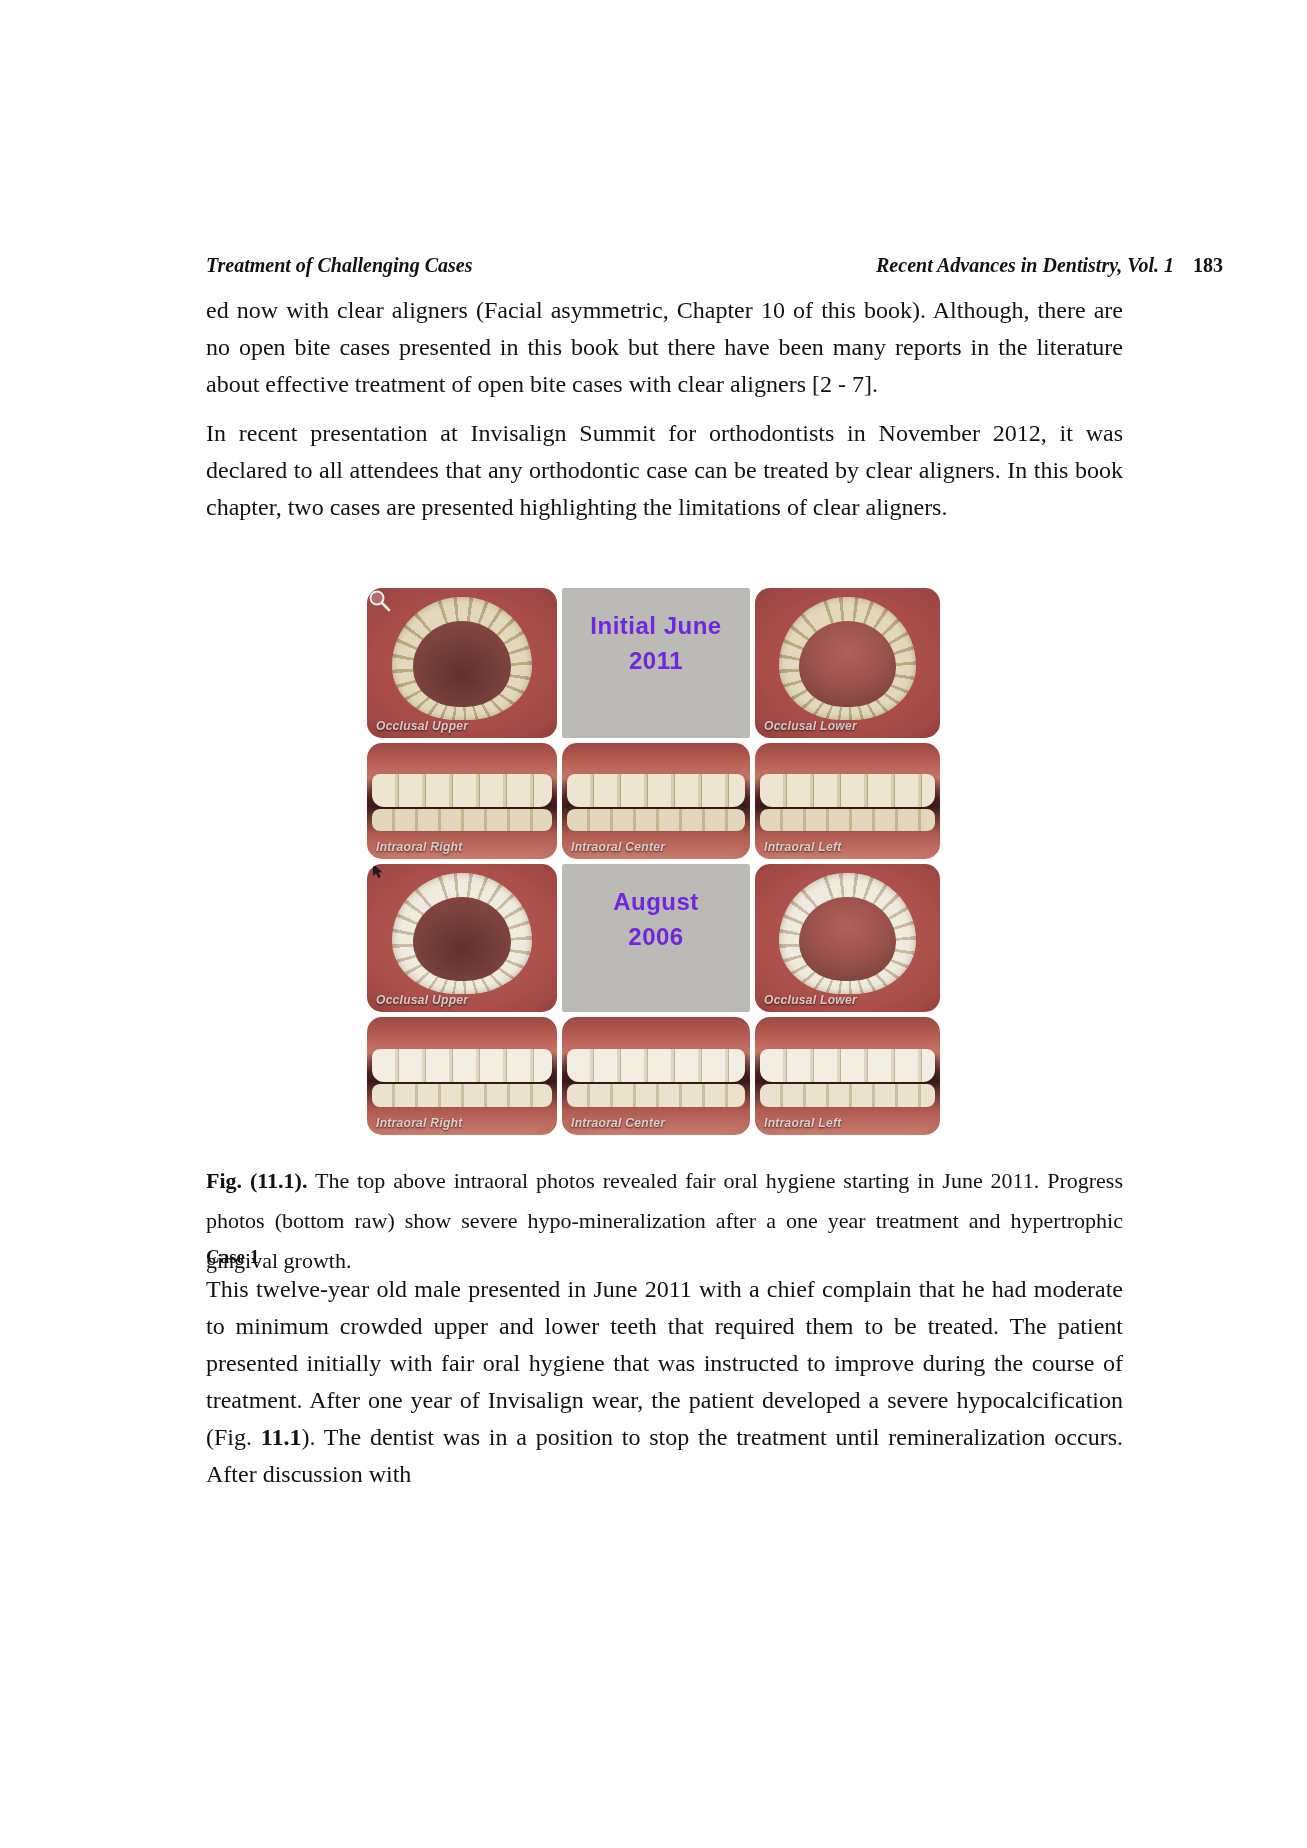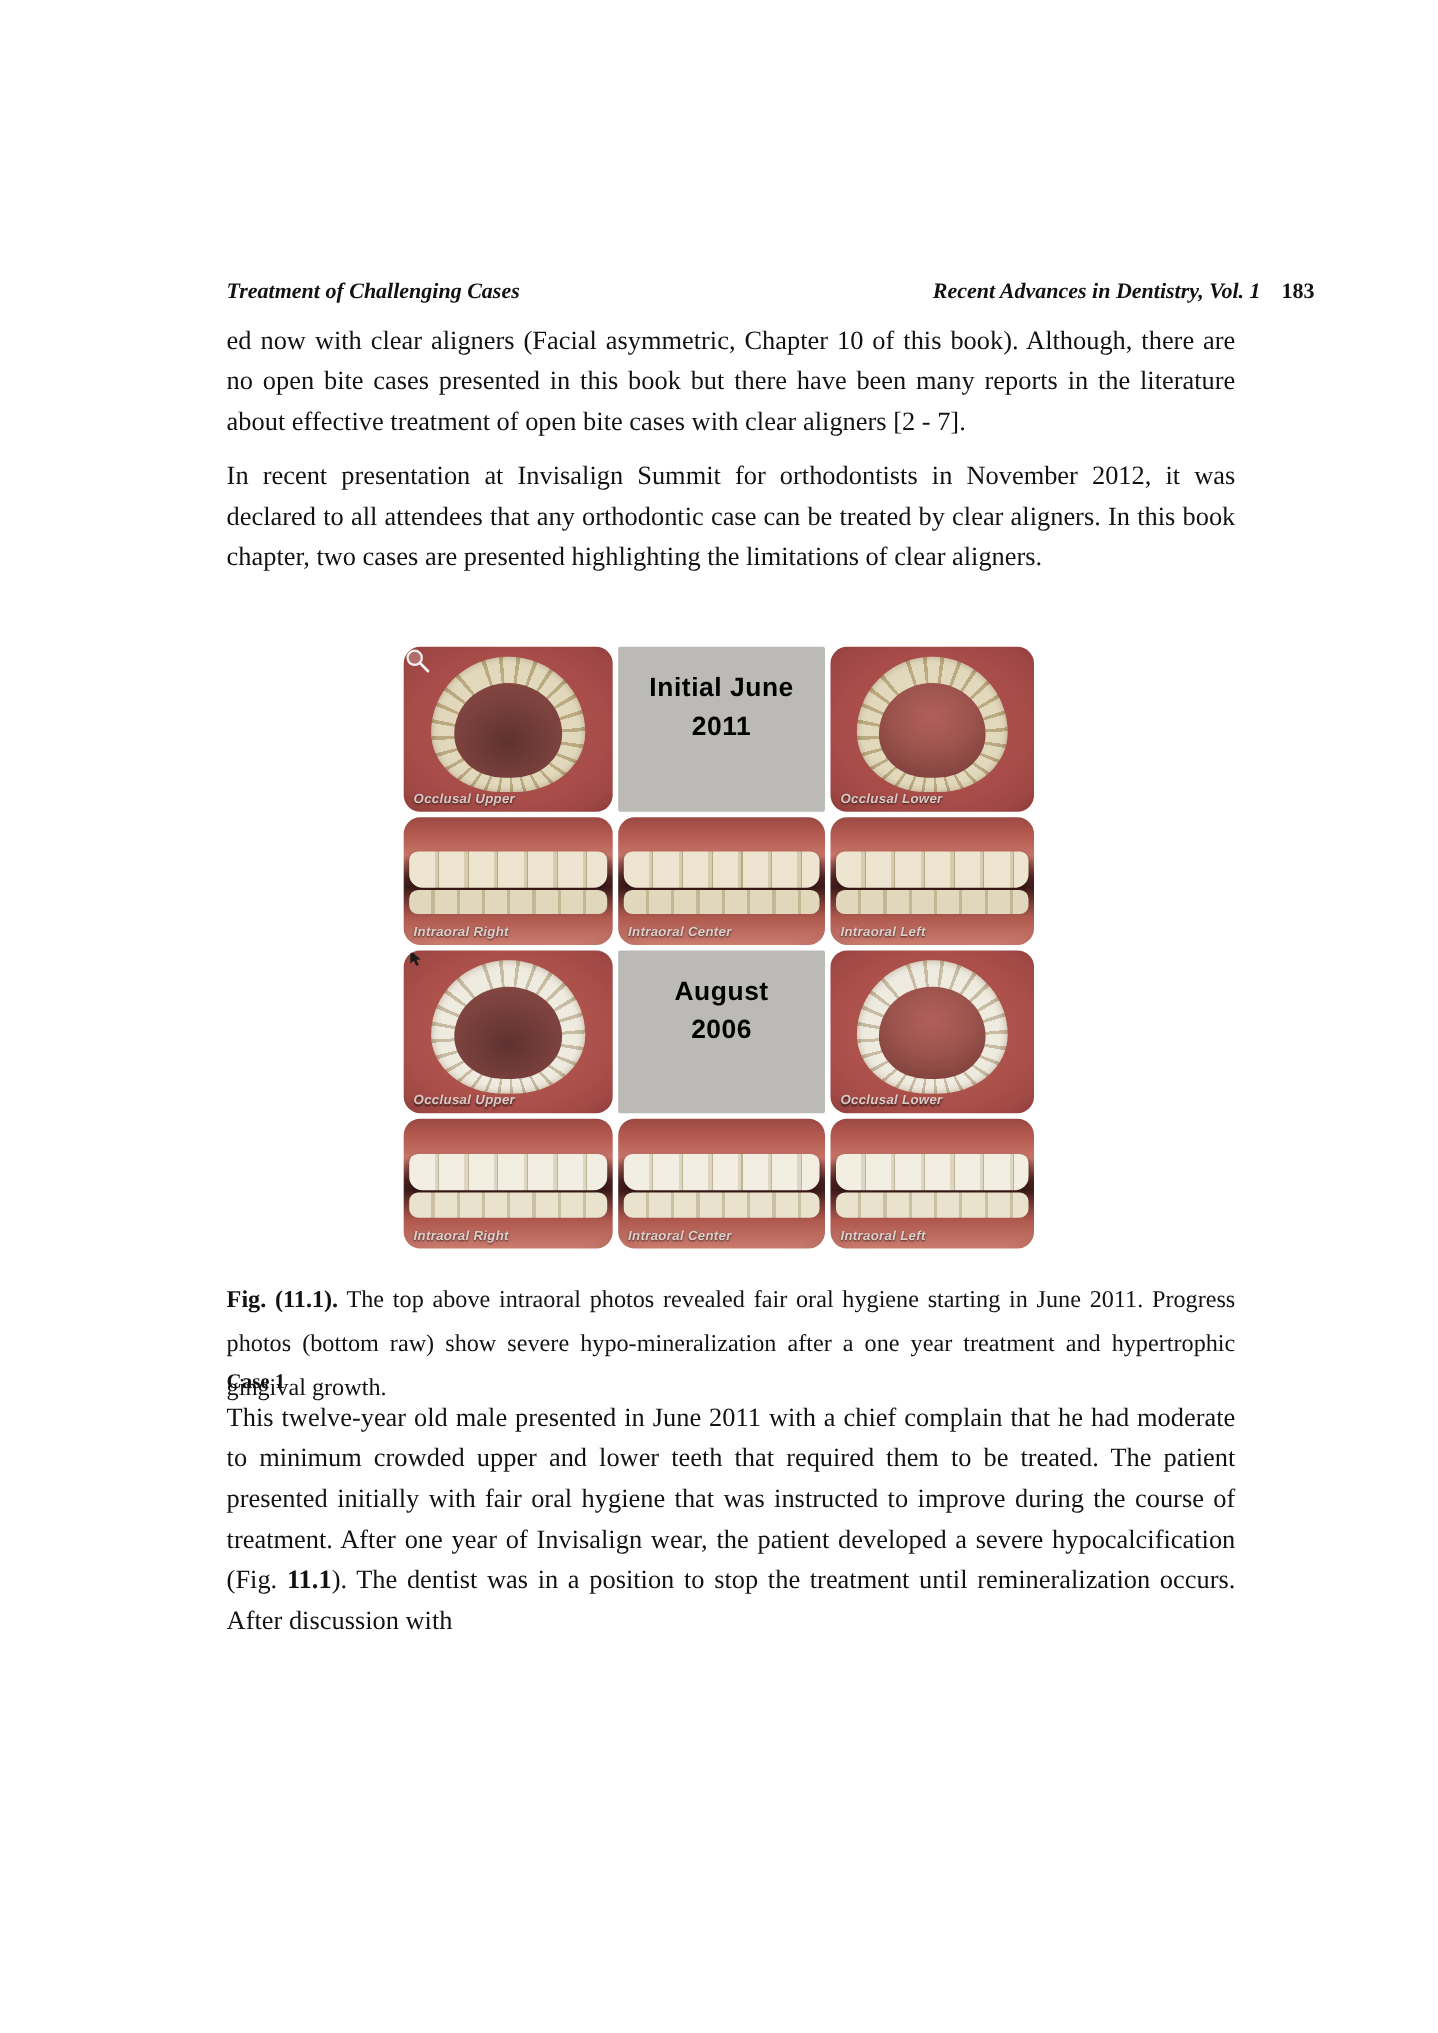"Treatment of Challenging Cases" .running-header { margin: 0 112px 0 206px -> 0 84px 0 206px }
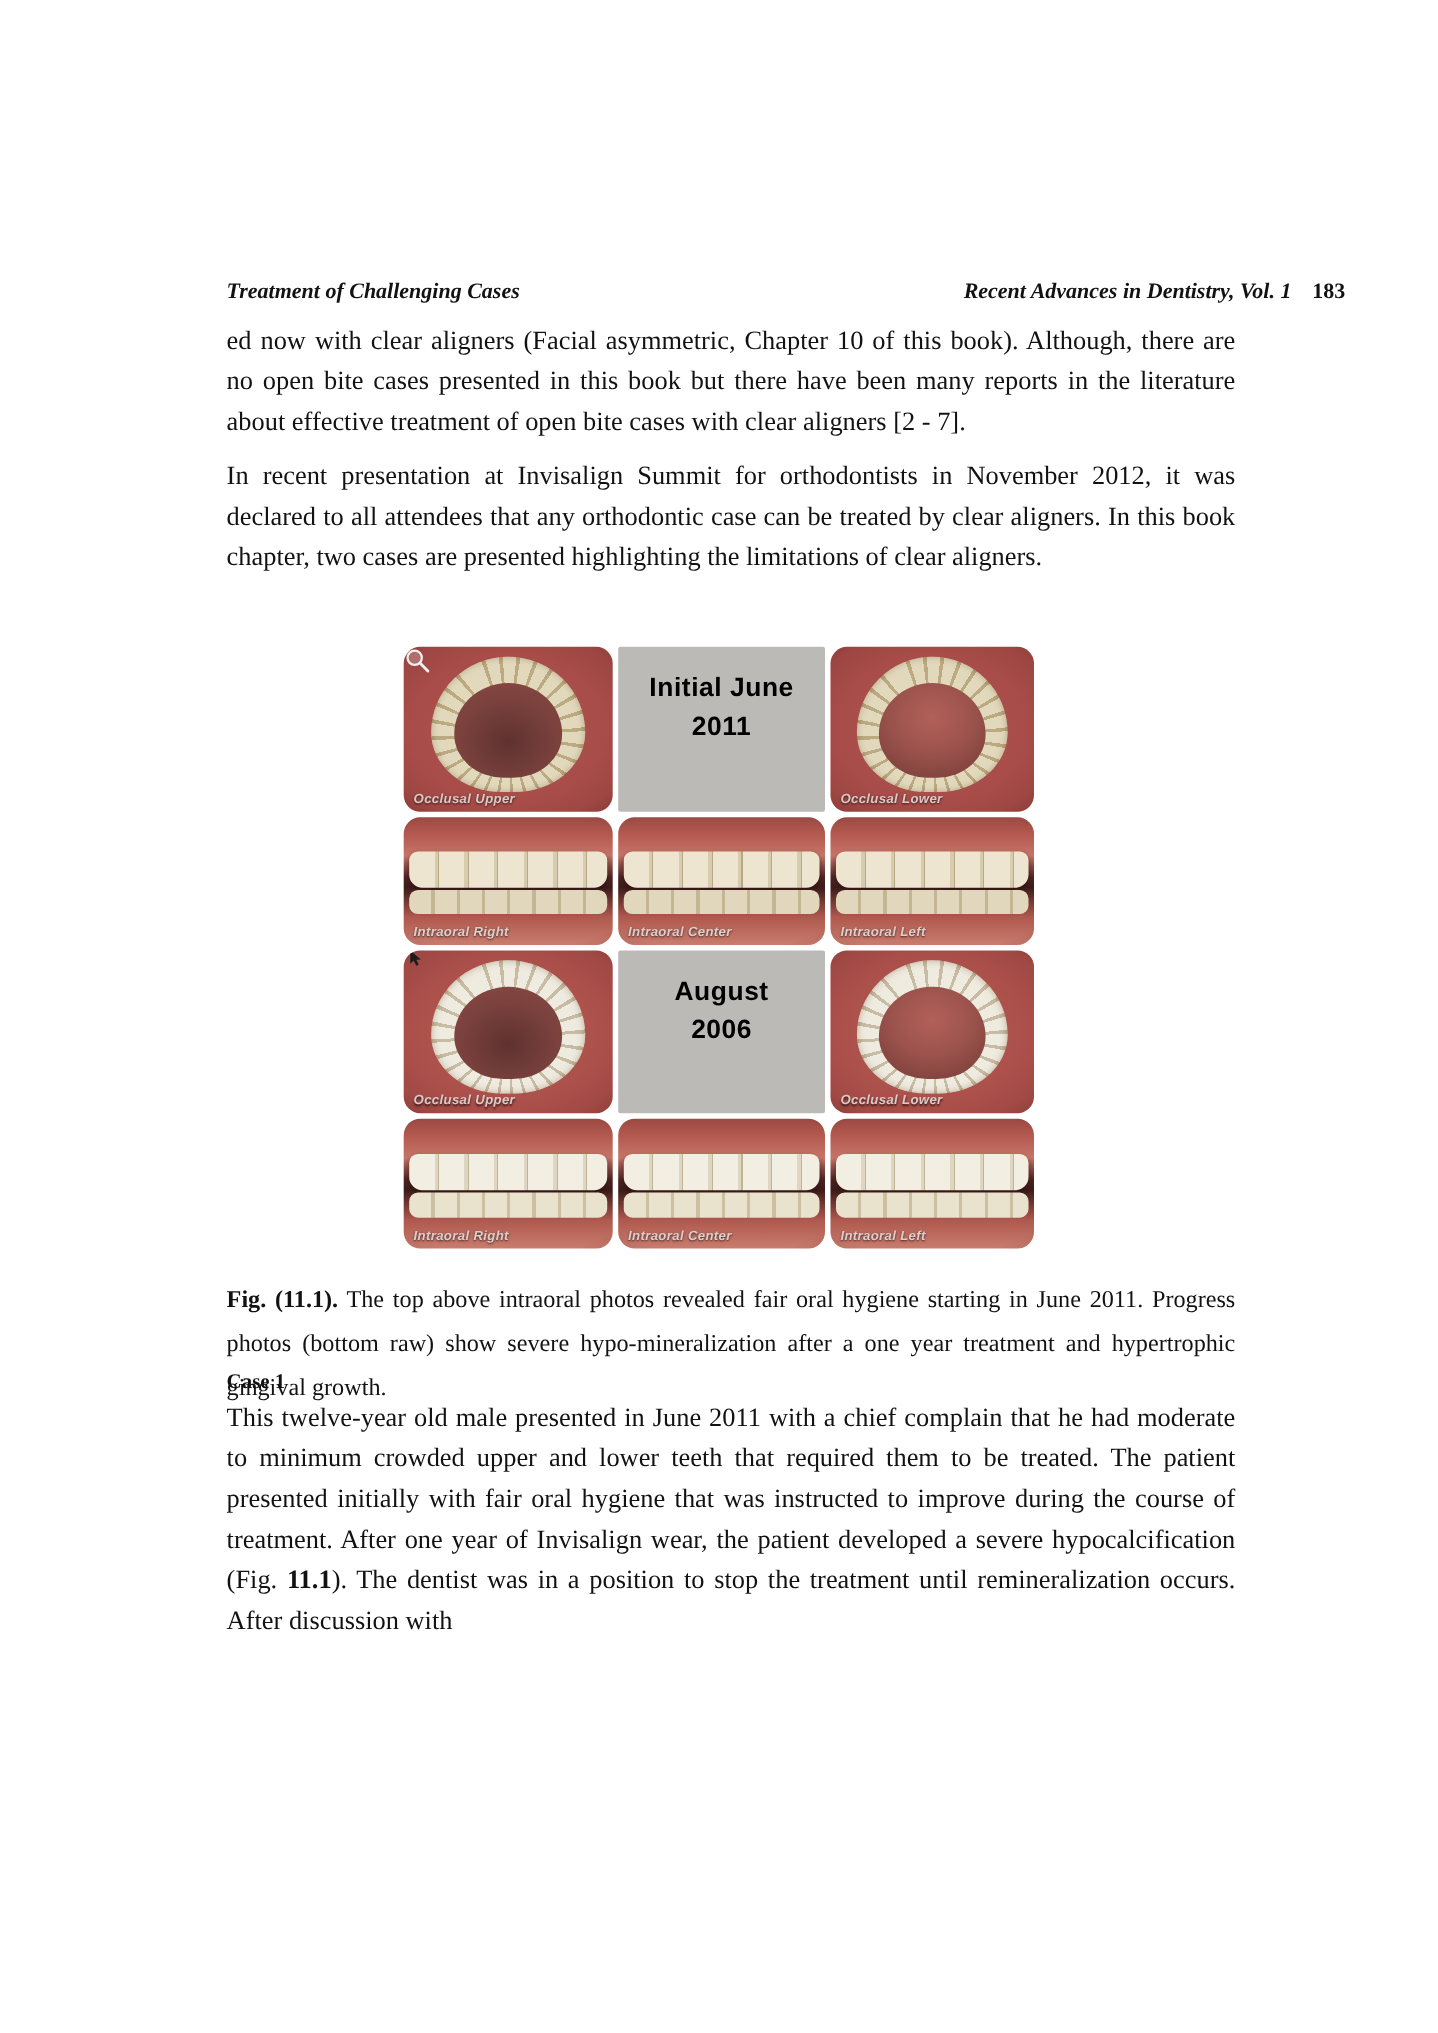"Initial June" .title-cell { color: #000000 -> #6d28d9 }
